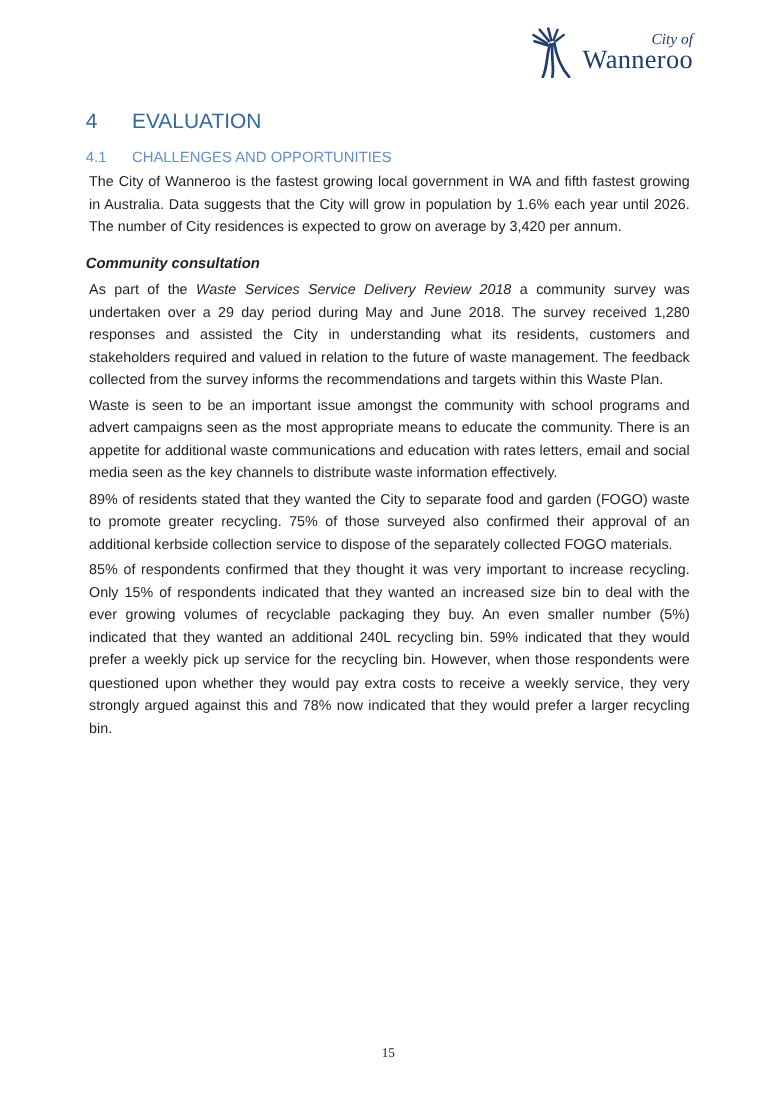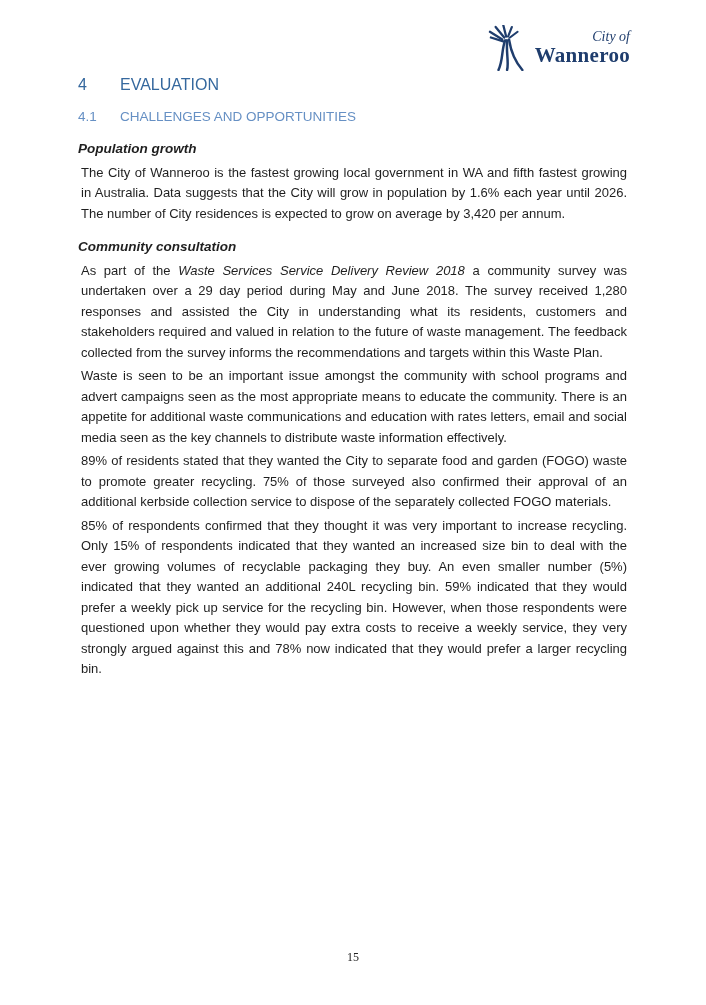"Wanneroo" .logo-name { font-size: 21px -> 24px; font-weight: bold -> none }
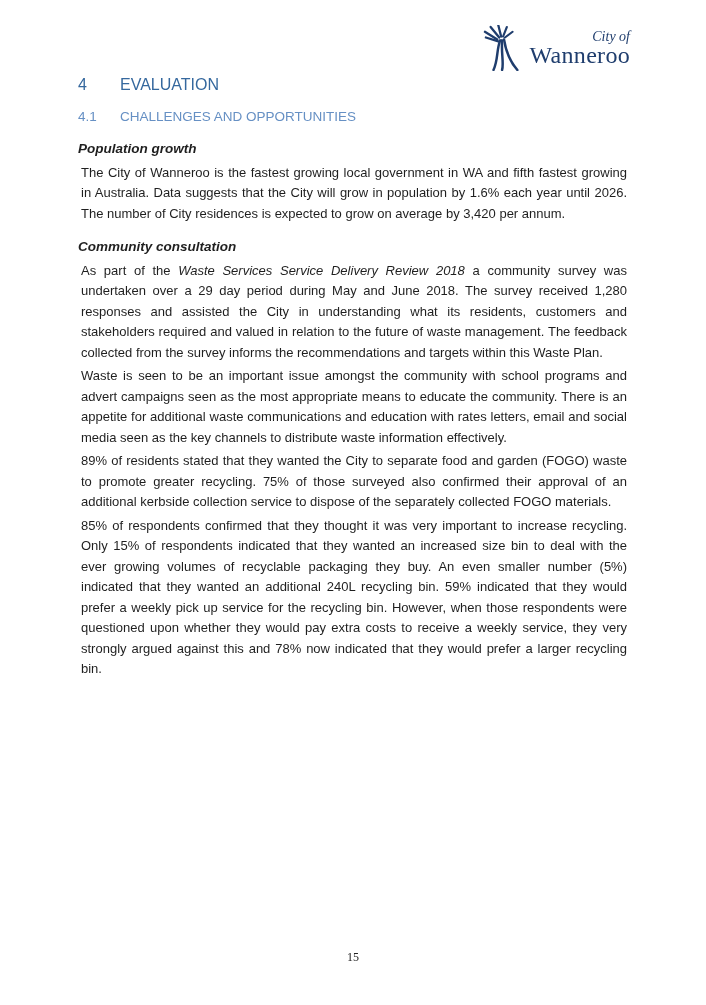"4 EVALUATION" .h1 { font-size: 16px -> 19px; margin-top: 2px -> 28px }
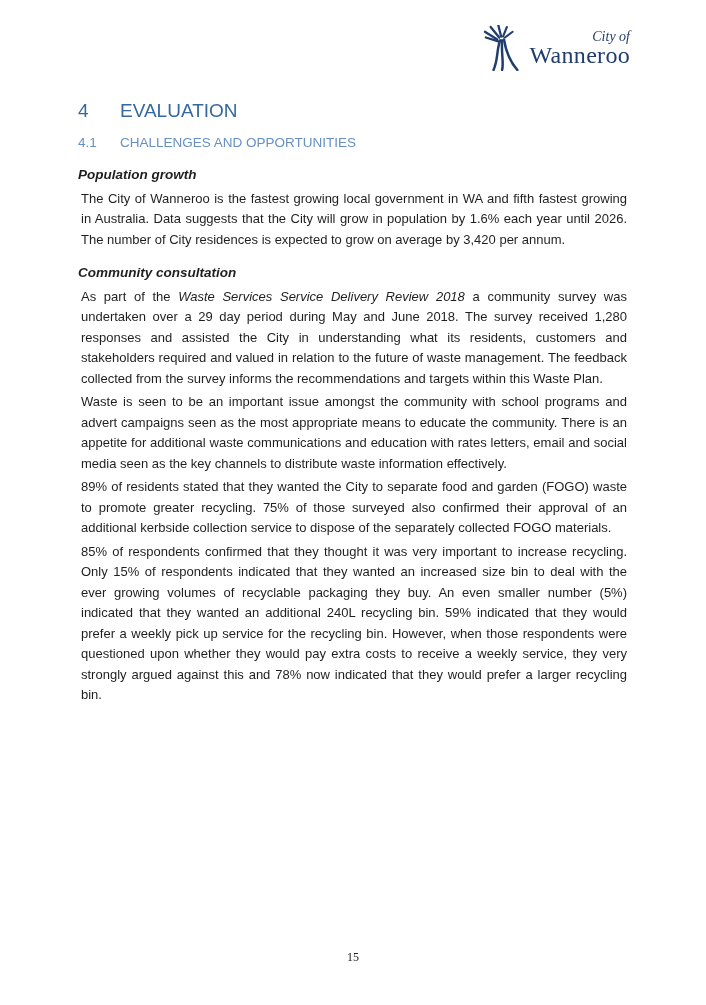"Population growth" div.subt { html: <div>Population growth</div> -> none }
